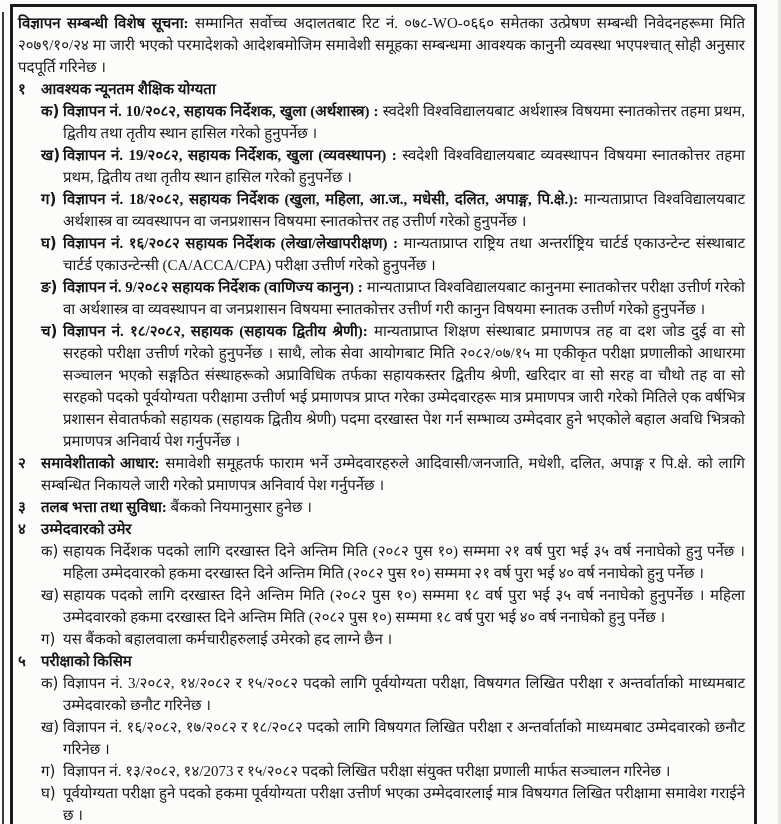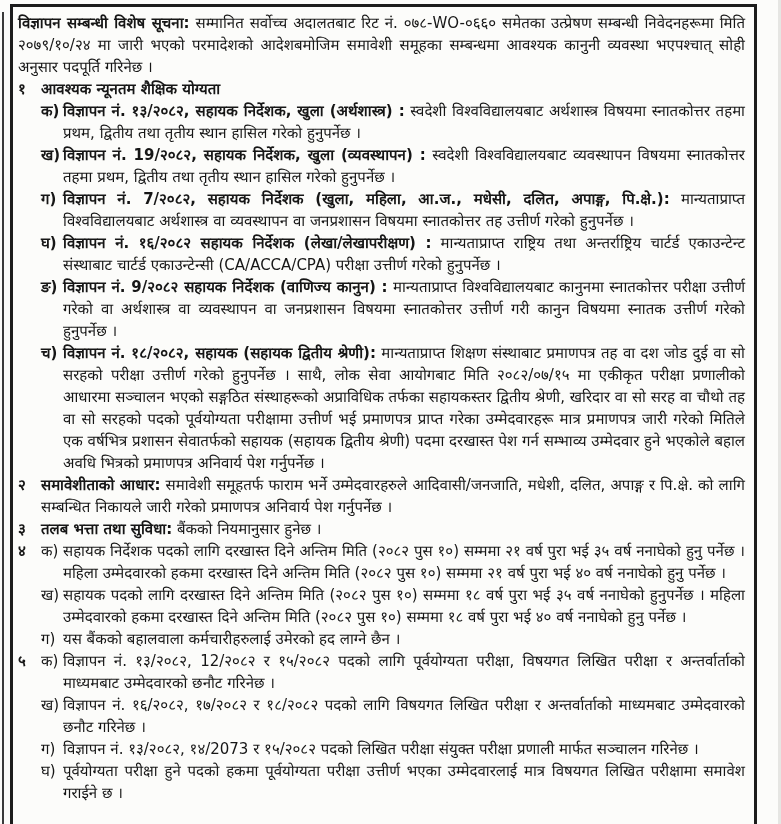"विज्ञापन सम्बन्धी विशेष सूचना: सम्मानित" p { font-family: none -> Liberation Serif, serif }
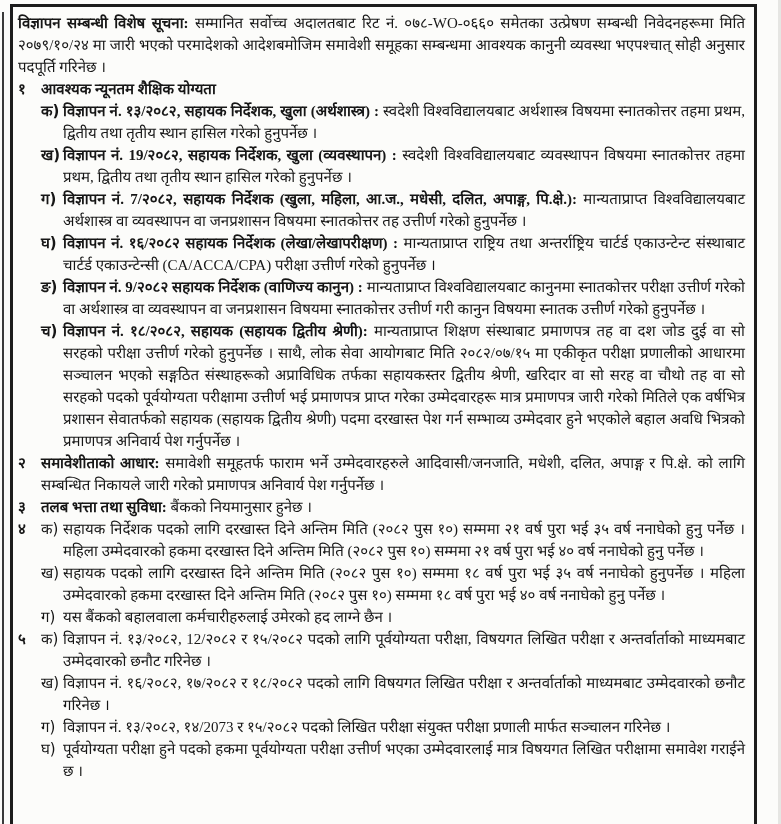"विज्ञापन नं. १३/२०८२, सहायक निर्देशक," b { text: १३/२०८२ -> 10/२०८२ }
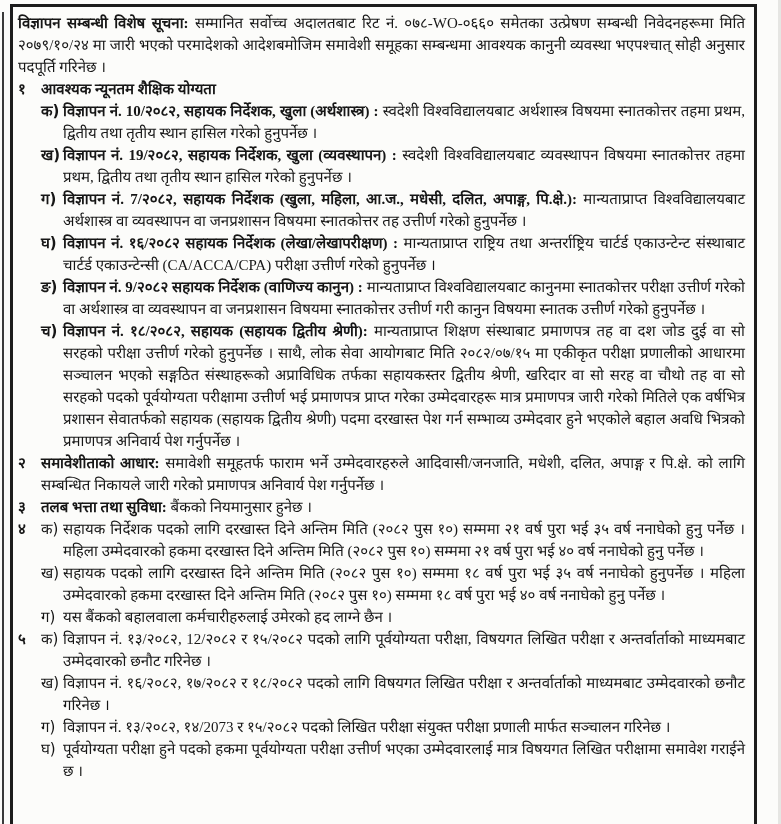"विज्ञापन नं. 7/२०८२, सहायक निर्देशक" b { text: 7/२०८२ -> 18/२०८२ }
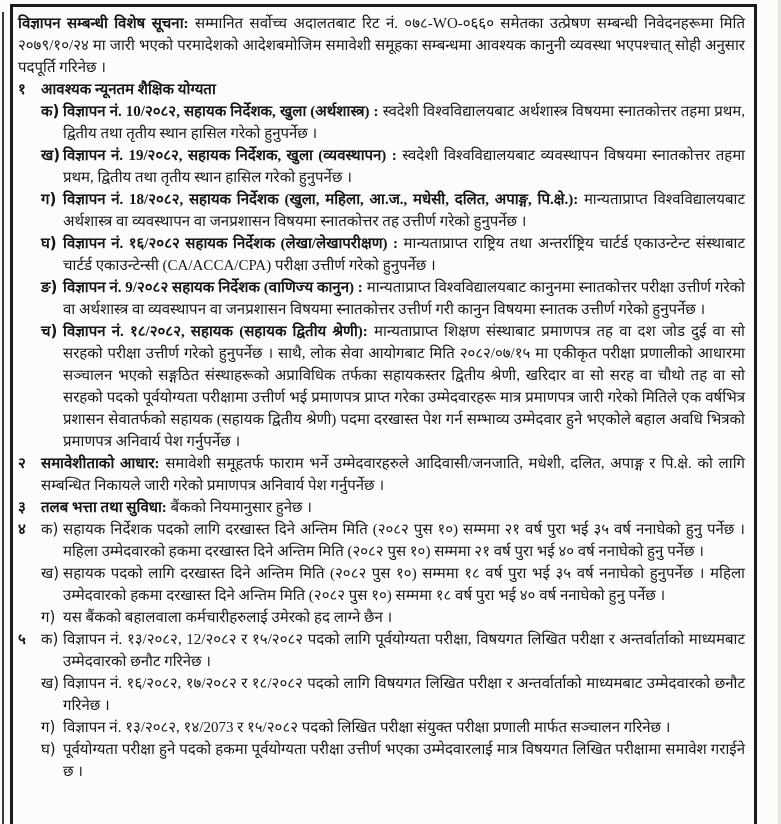"उम्मेदवारको उमेर" p.line { html: none -> <p><b>उम्मेदवारको उमेर</b></p> }
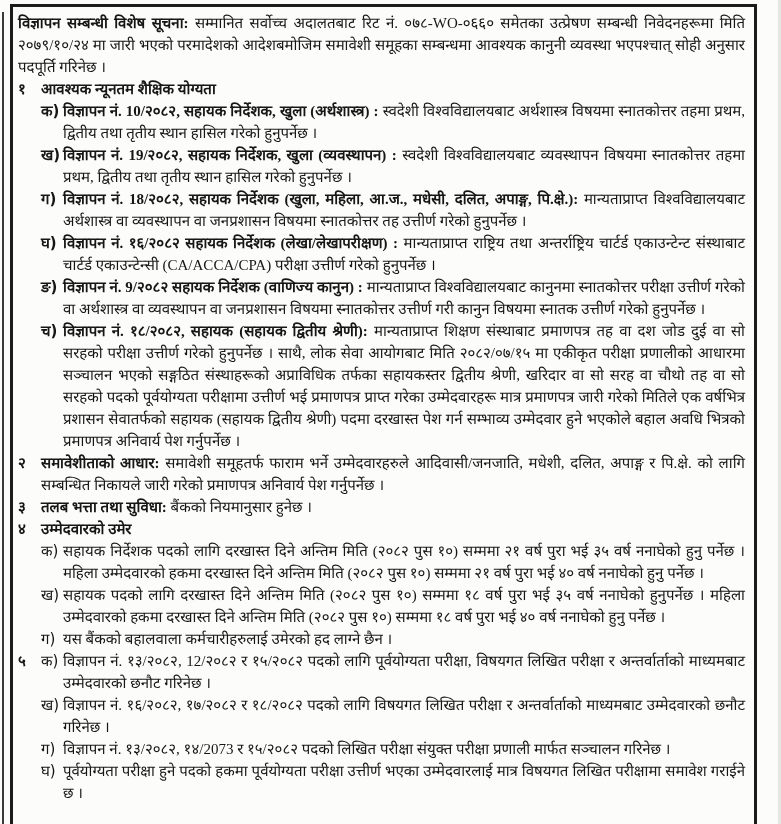"परीक्षाको किसिम" p.line { html: none -> <p><b>परीक्षाको किसिम</b></p> }
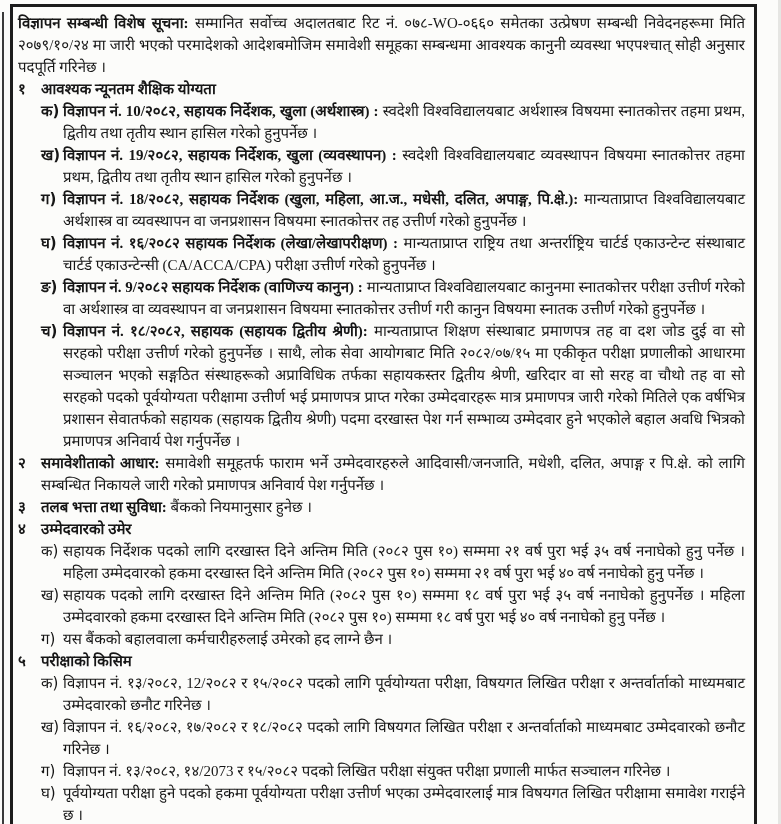"विज्ञापन नं. १३/२०८२, 12/२०८२ र" span { text: १३/२०८२, 12/२०८२ -> 3/२०८२, १४/२०८२ }
